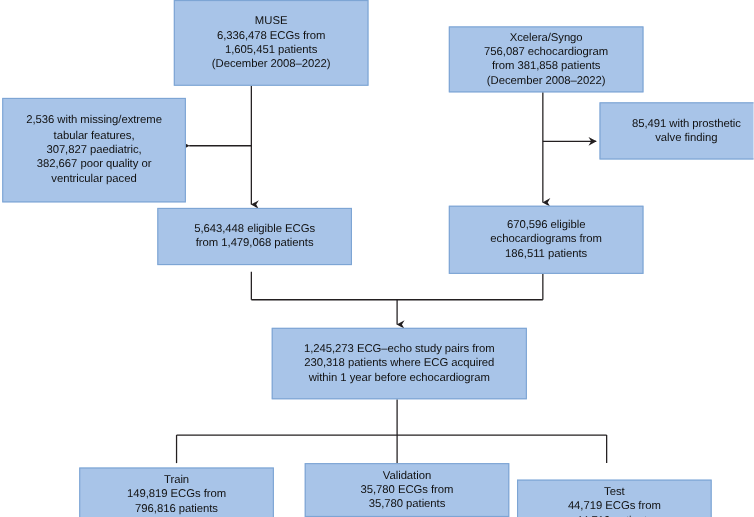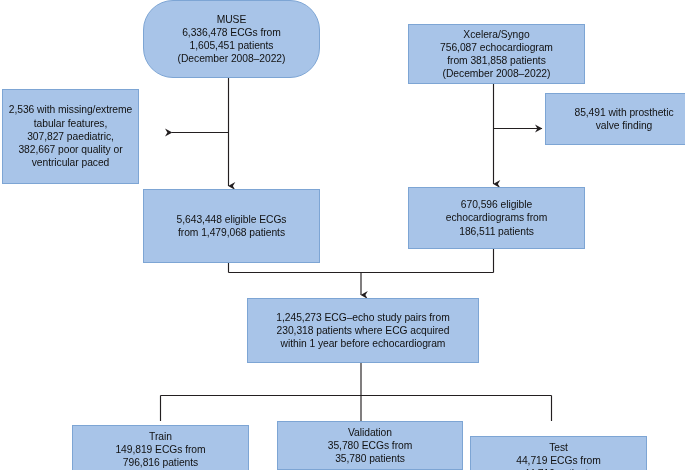"MUSE" #node-muse { border-radius: 30px -> none; left: 143px -> 158px }
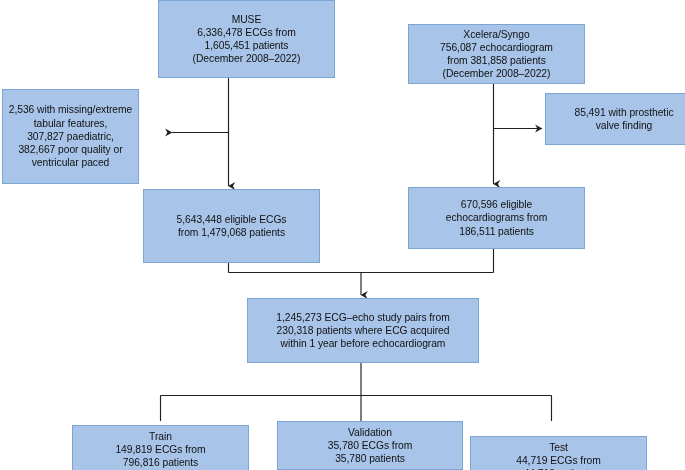"2,536 with missing/extreme" #node-excl-ecg { width: 137px -> 167px }
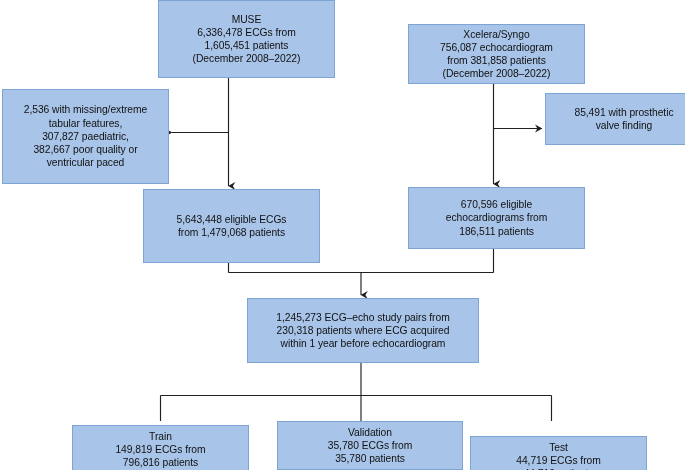"5,643,448 eligible ECGs" #node-elig-ecg { height: 74px -> 52px }
